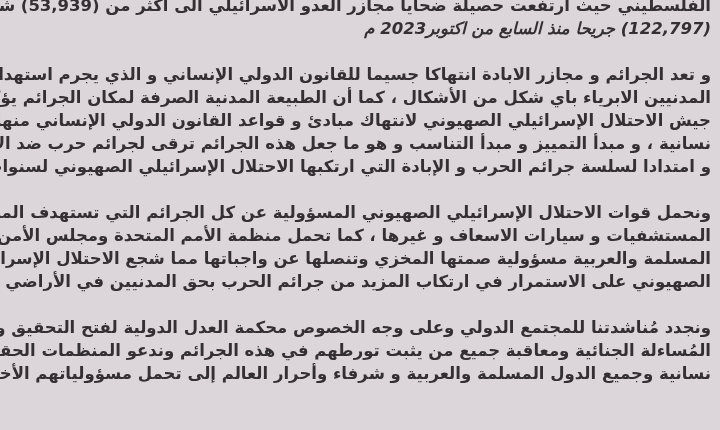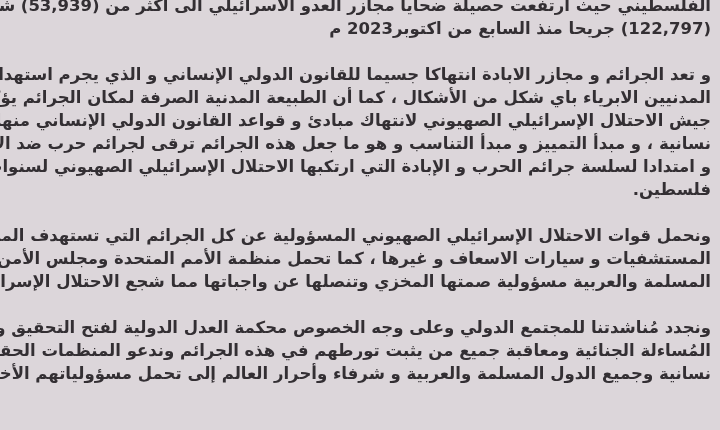"(122,797) جريحا منذ السابع من" .line.lastline { font-style: none -> italic }
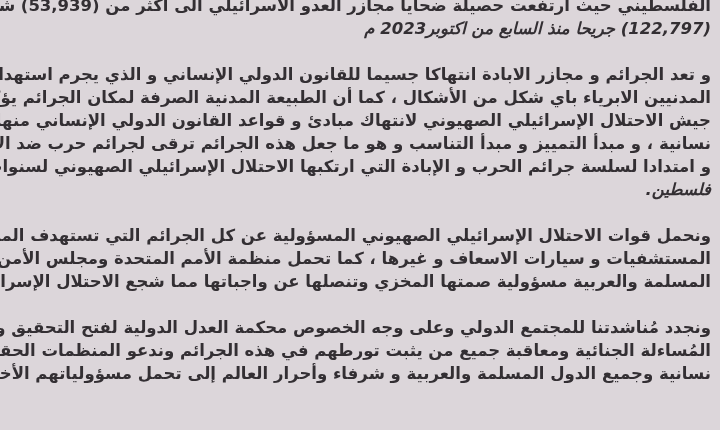"فلسطين." div.line { html: <div>فلسطين.</div> -> none }
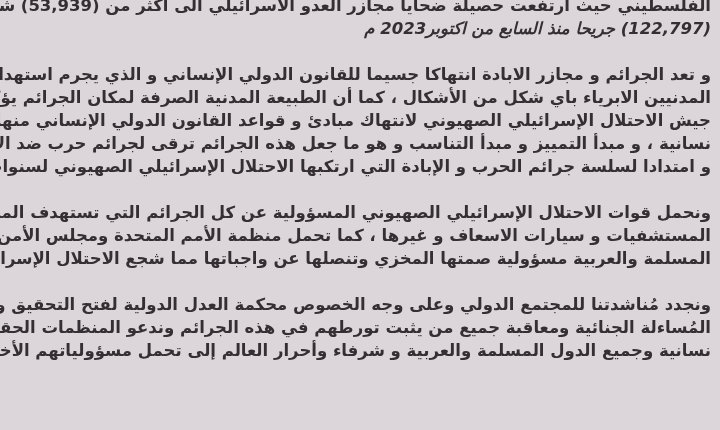"الصهيوني على الاستمرار في ارتكاب" div.line { html: none -> <div>الصهيوني على الاستمرار في ارتكاب المزيد من جرائم الحرب بحق المدنيين في الأراضي</div> }
